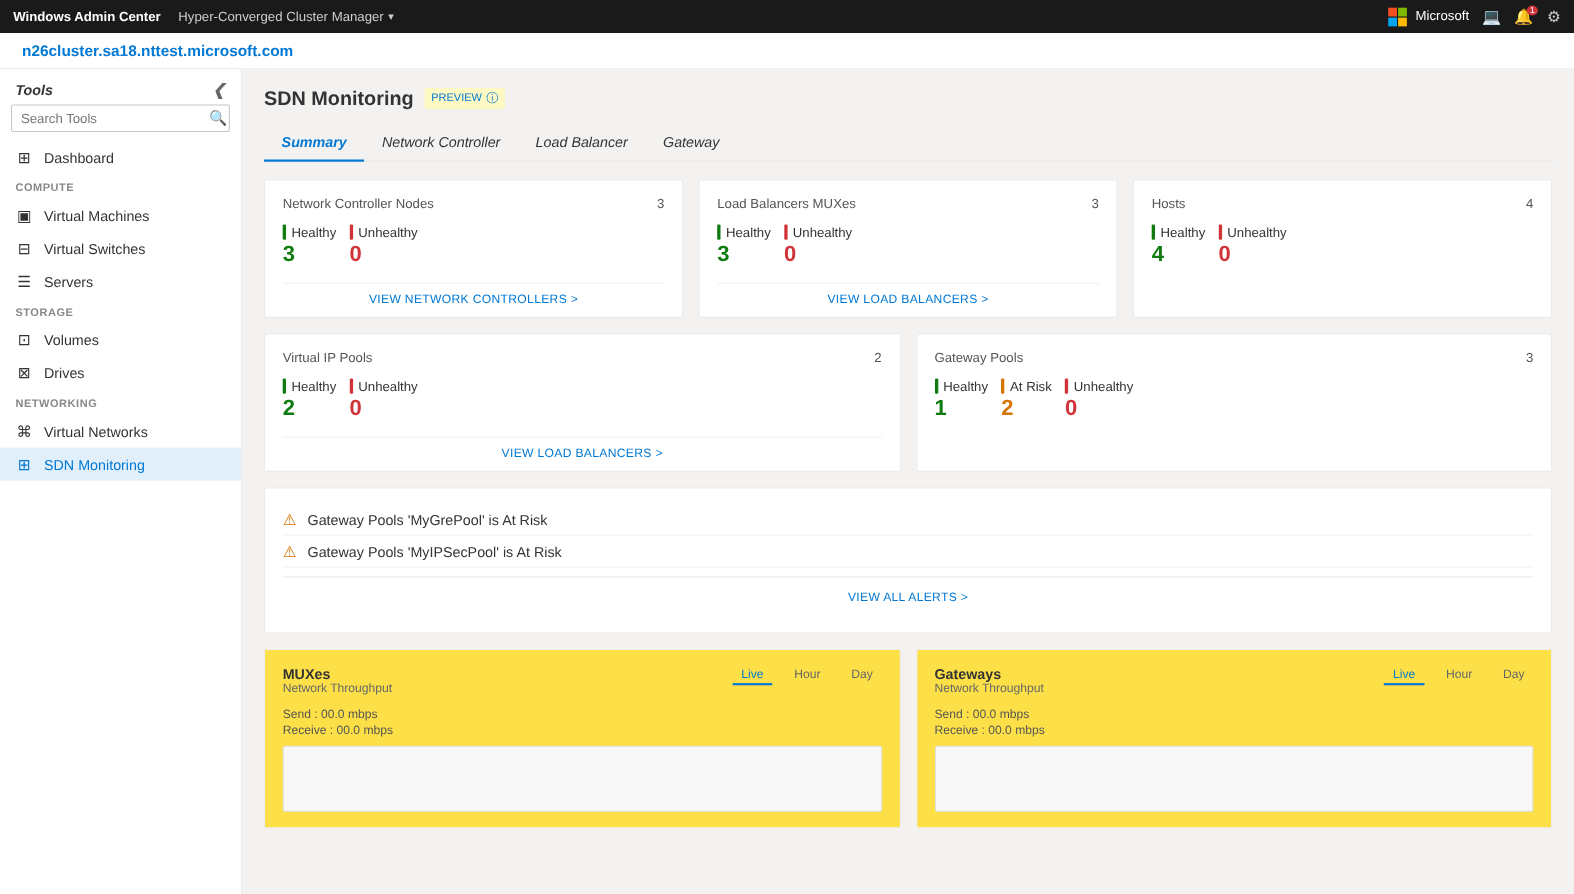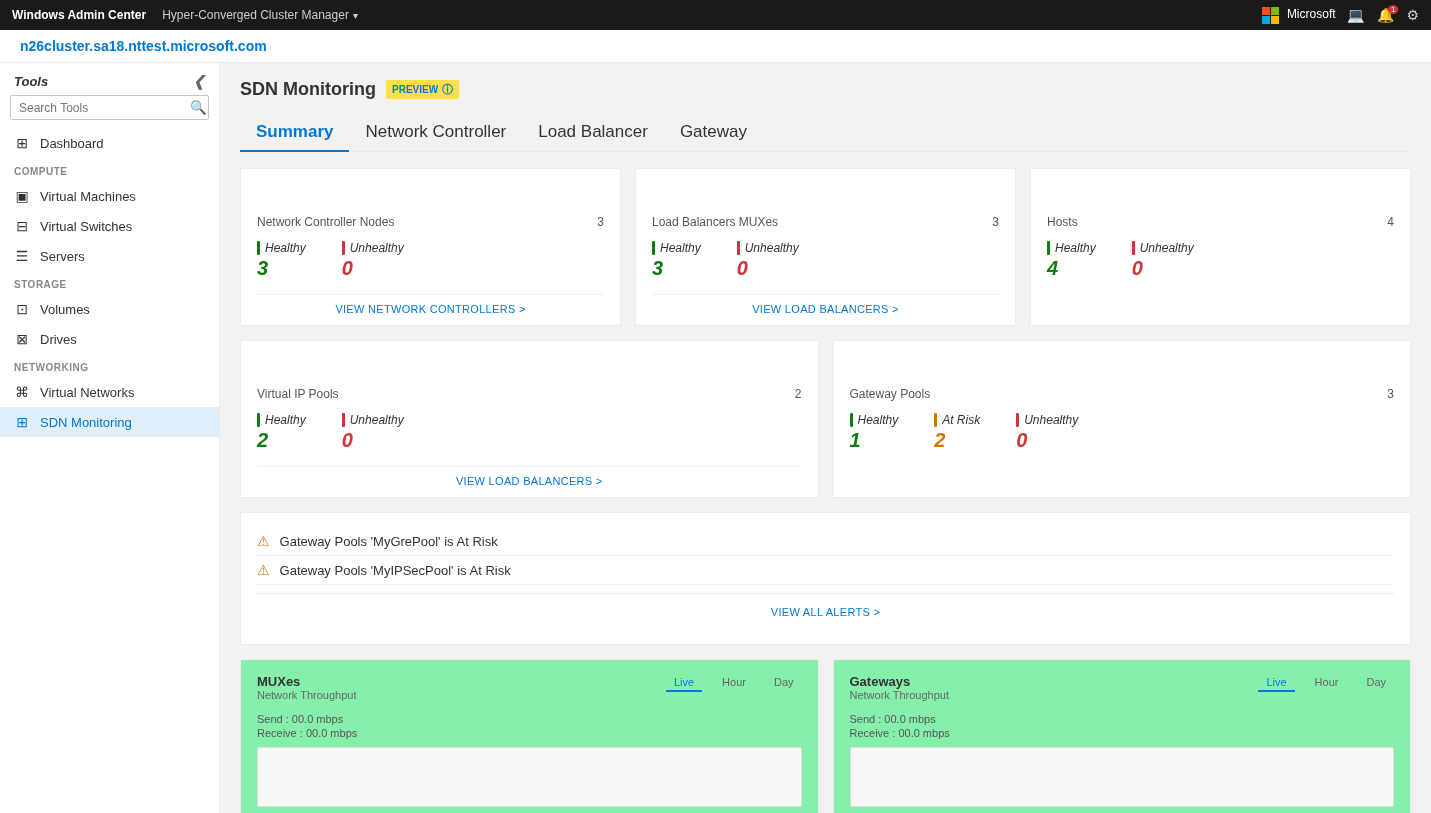"PREVIEW" .preview-badge { background: #fde047 -> #fef9c3; font-weight: 700 -> 400 }
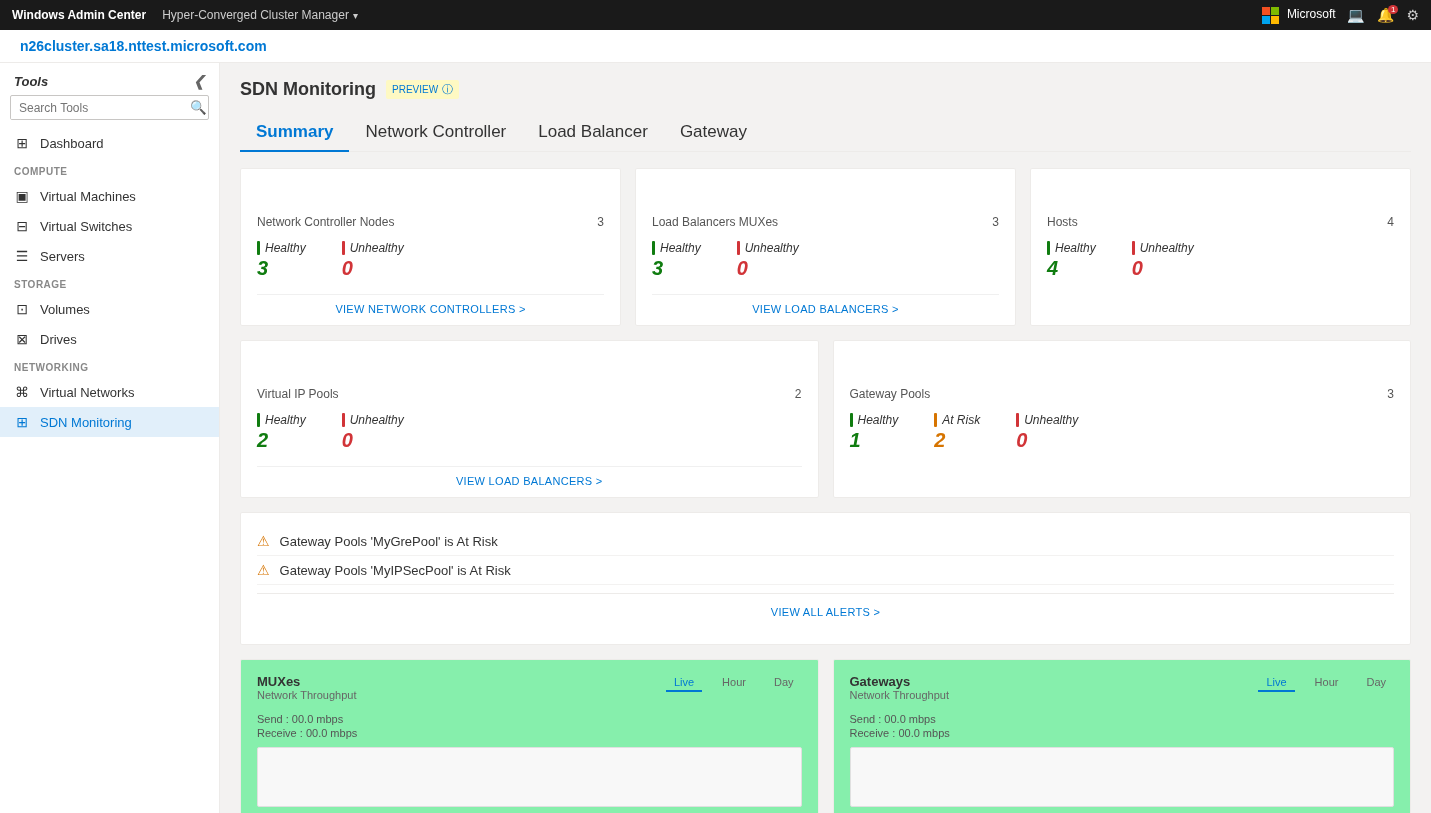"Summary" .tab { font-size: 17px -> 13px; font-style: none -> italic }
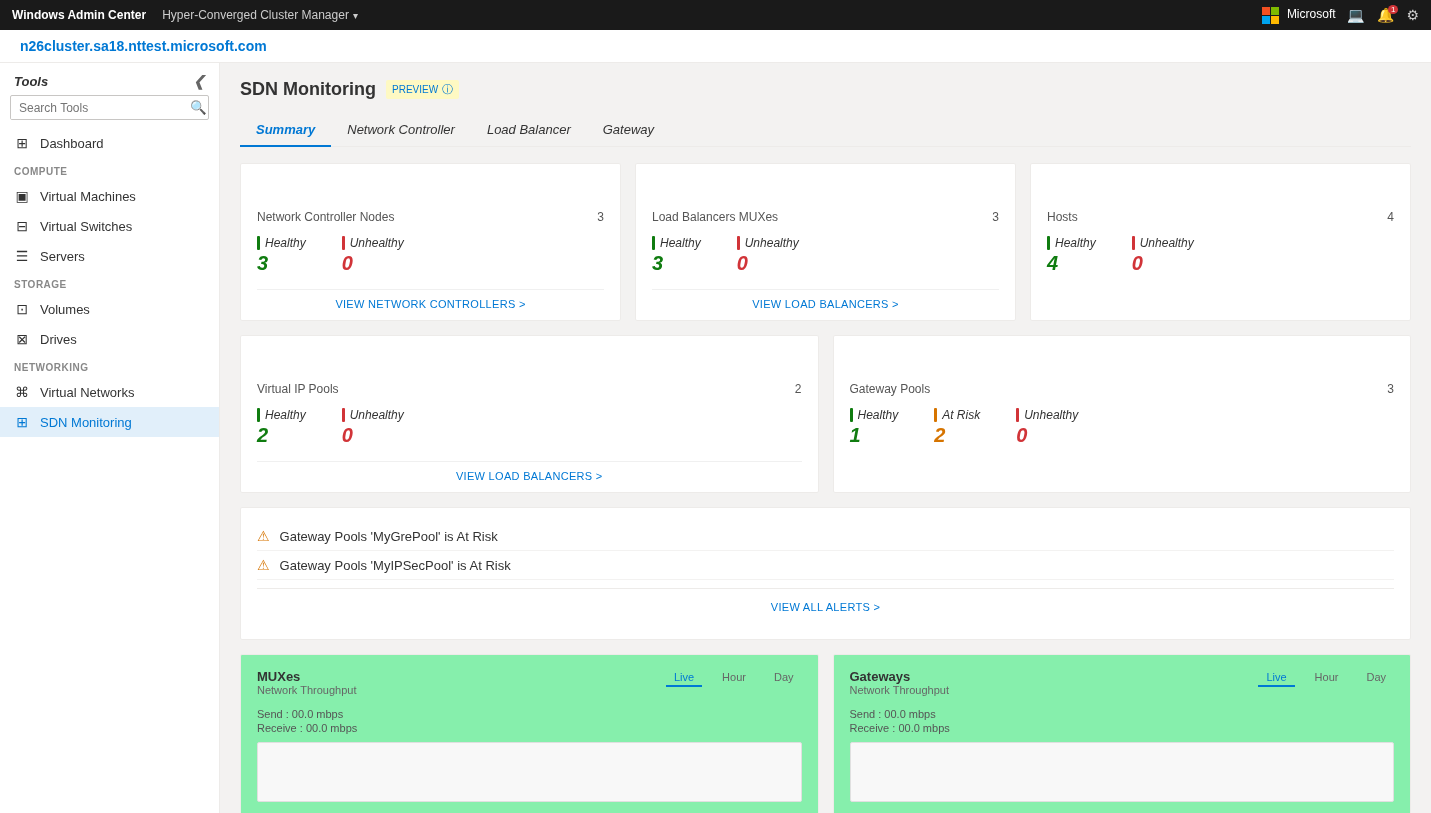"Network Controller Nodes" .card-header { margin-top: 32px -> none }
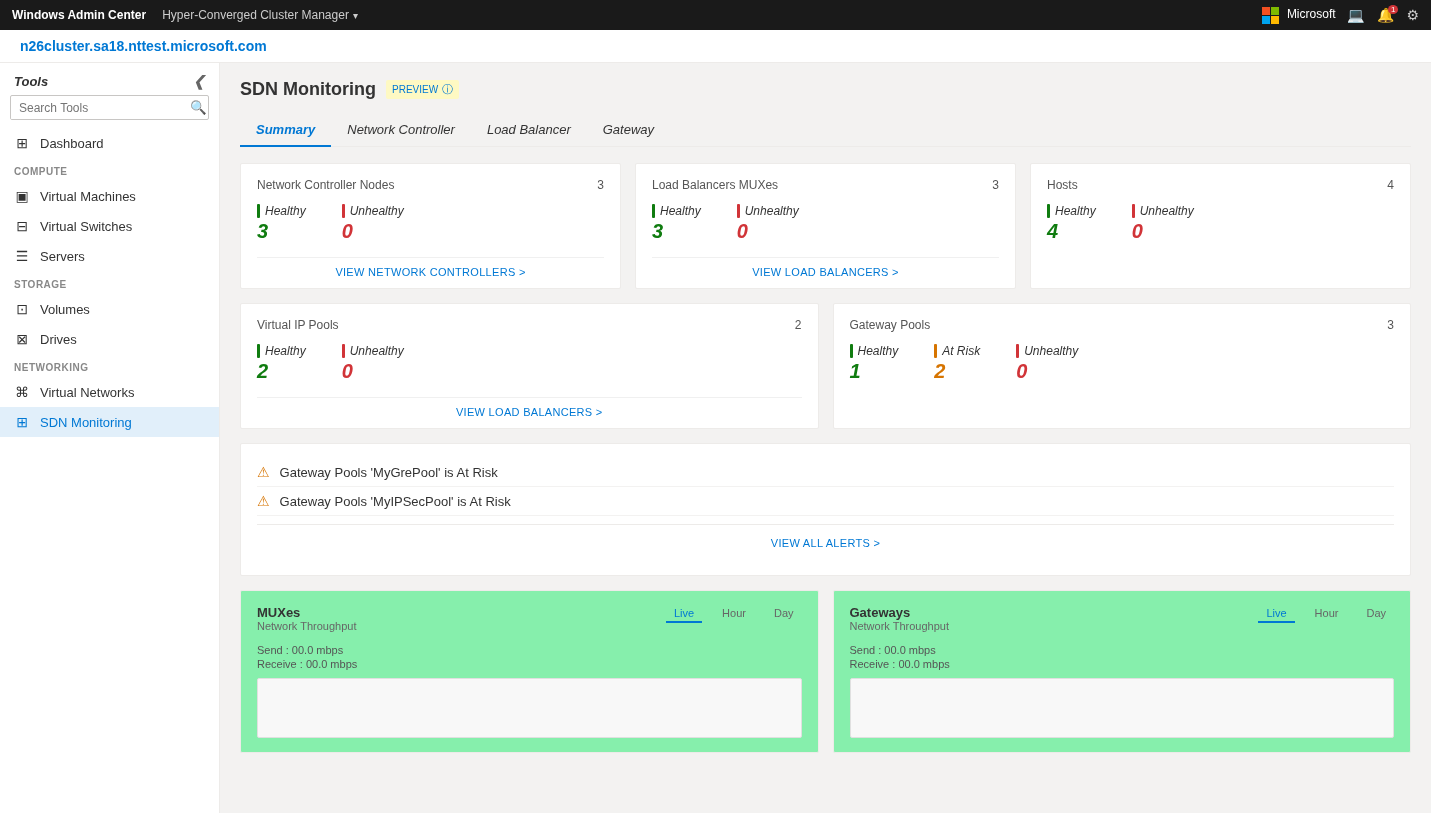"Healthy" .stats-row { font-style: italic -> none; gap: 36px -> 12px }
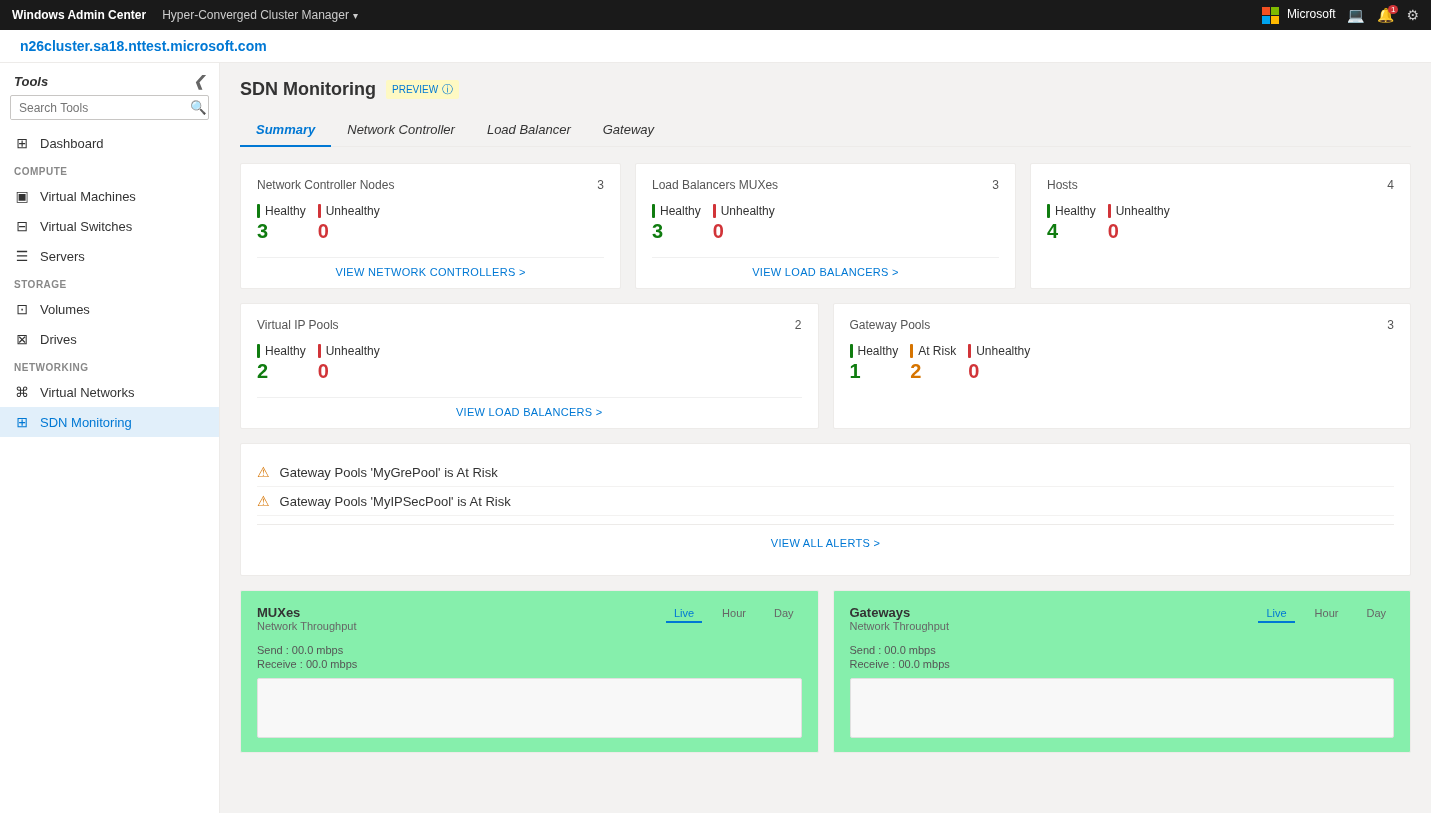"MUXes" .throughput-card { background: #86efac -> #fde047 }
